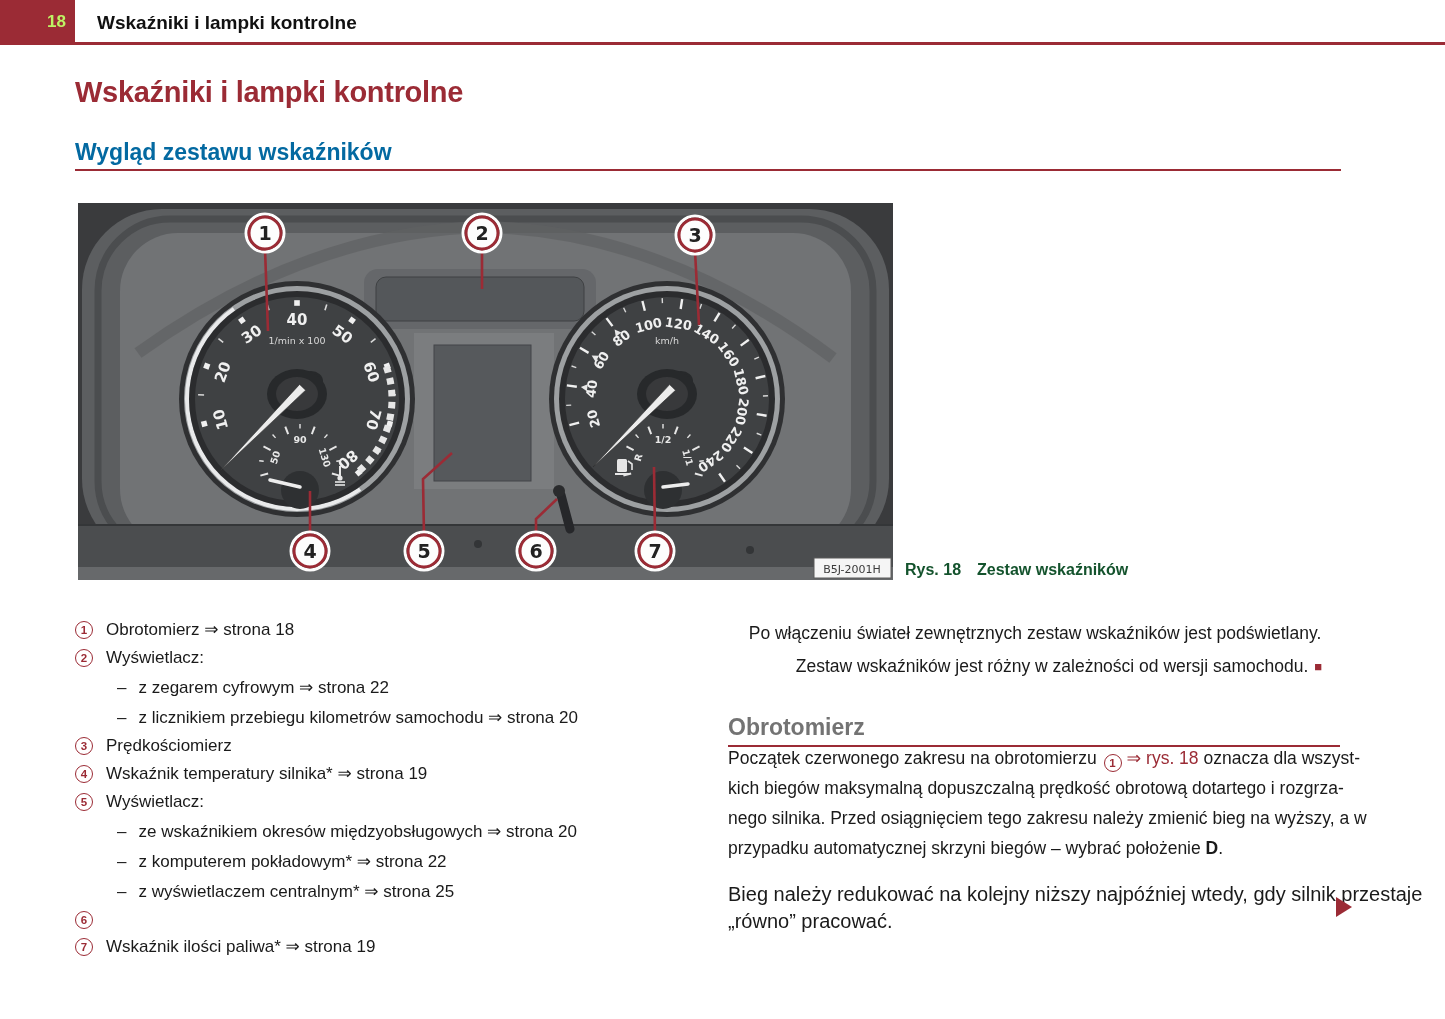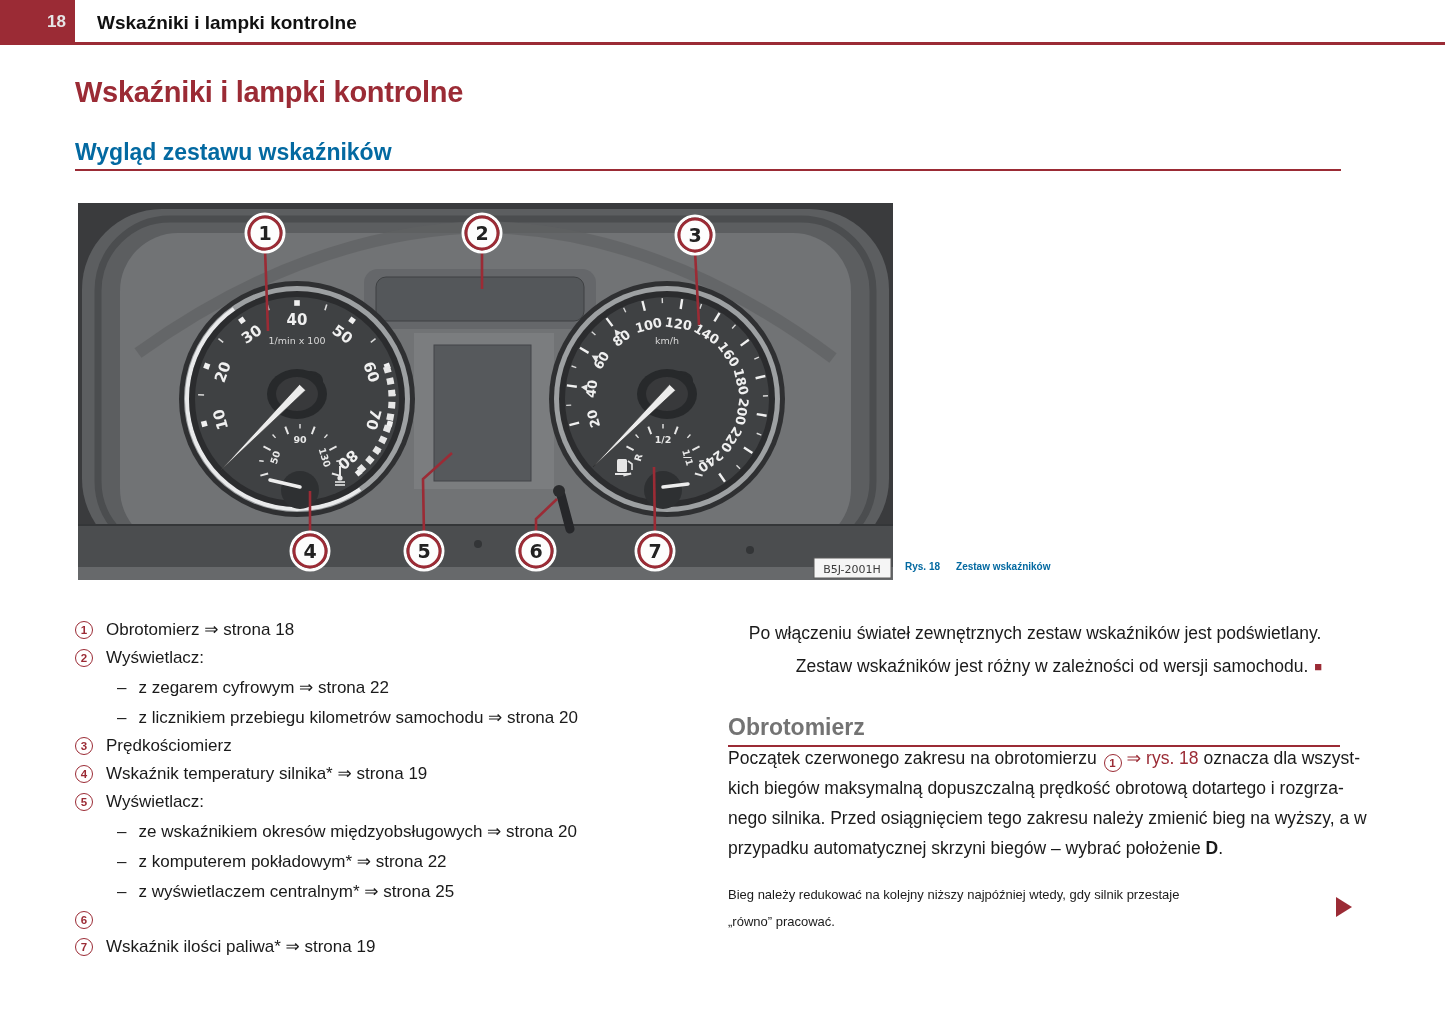"18" .hdr-block { color: #e5e5e5 -> #bef264 }
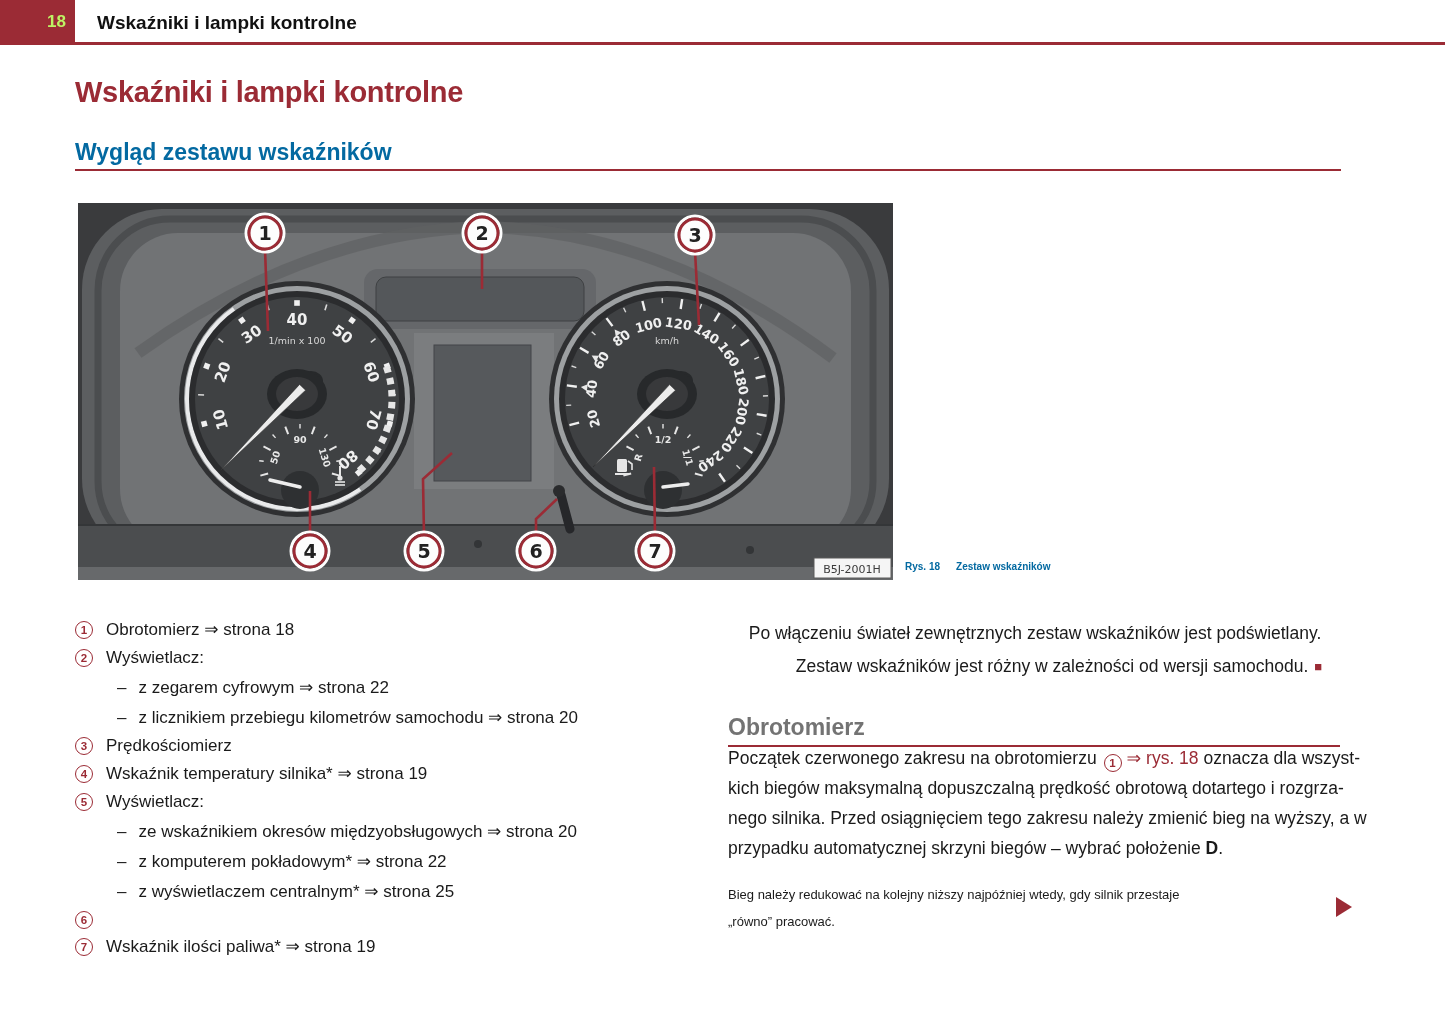"Rys. 18 Zestaw wskaźników" .fig-caption { color: #0369a1 -> #14532d; font-size: 10px -> 16px }
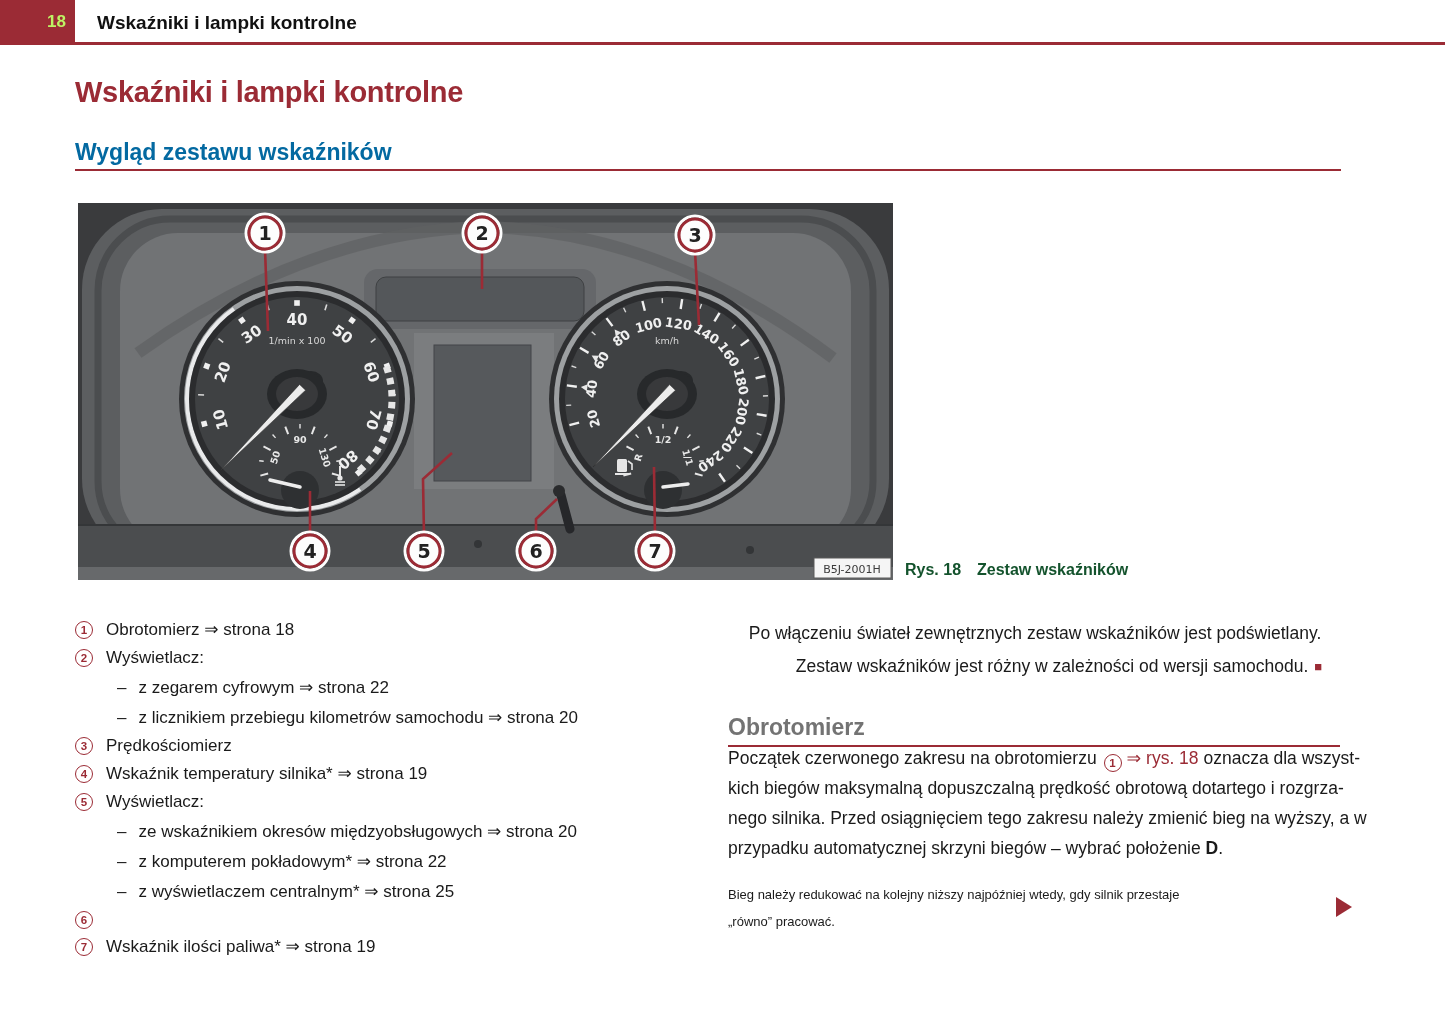"Bieg należy redukować na kolejny" .para2 { font-size: 13px -> 20px }
